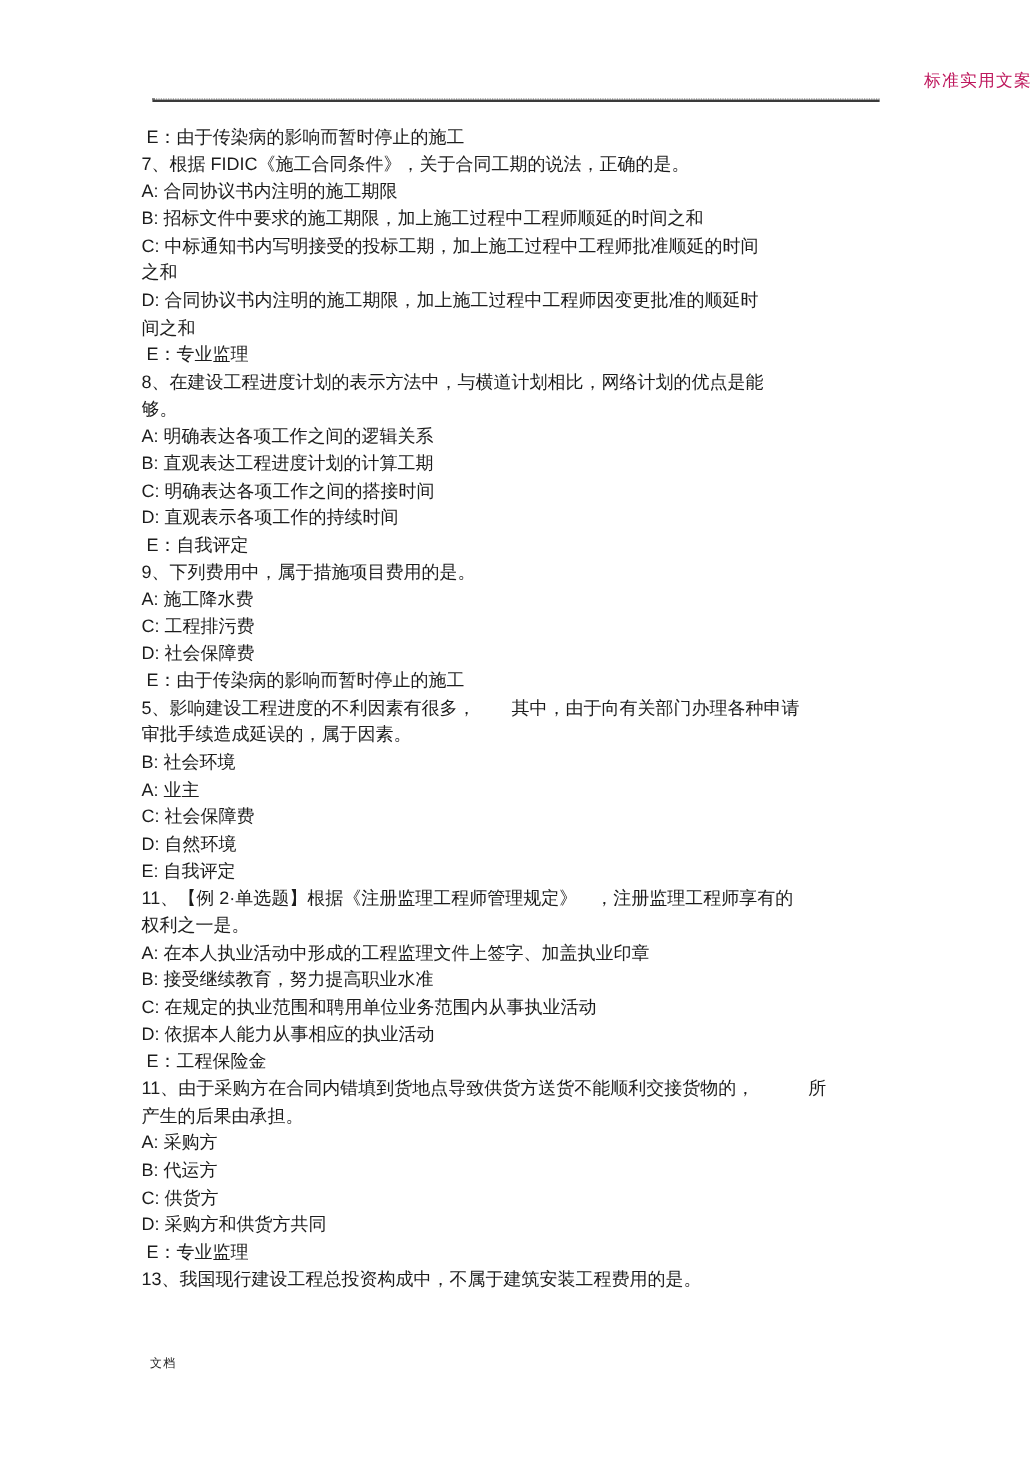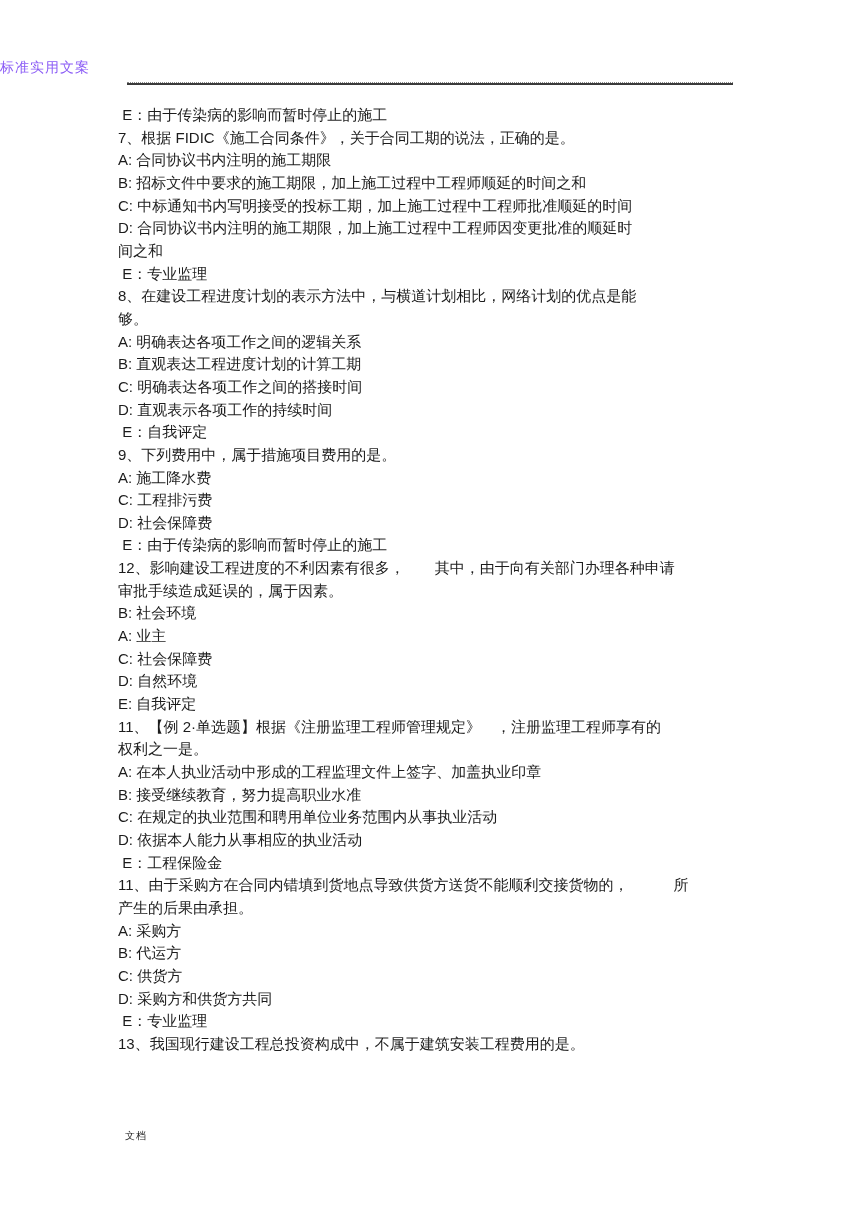"标准实用文案" .header-title { color: #8b5cf6 -> #be185d; text-align: left -> right }
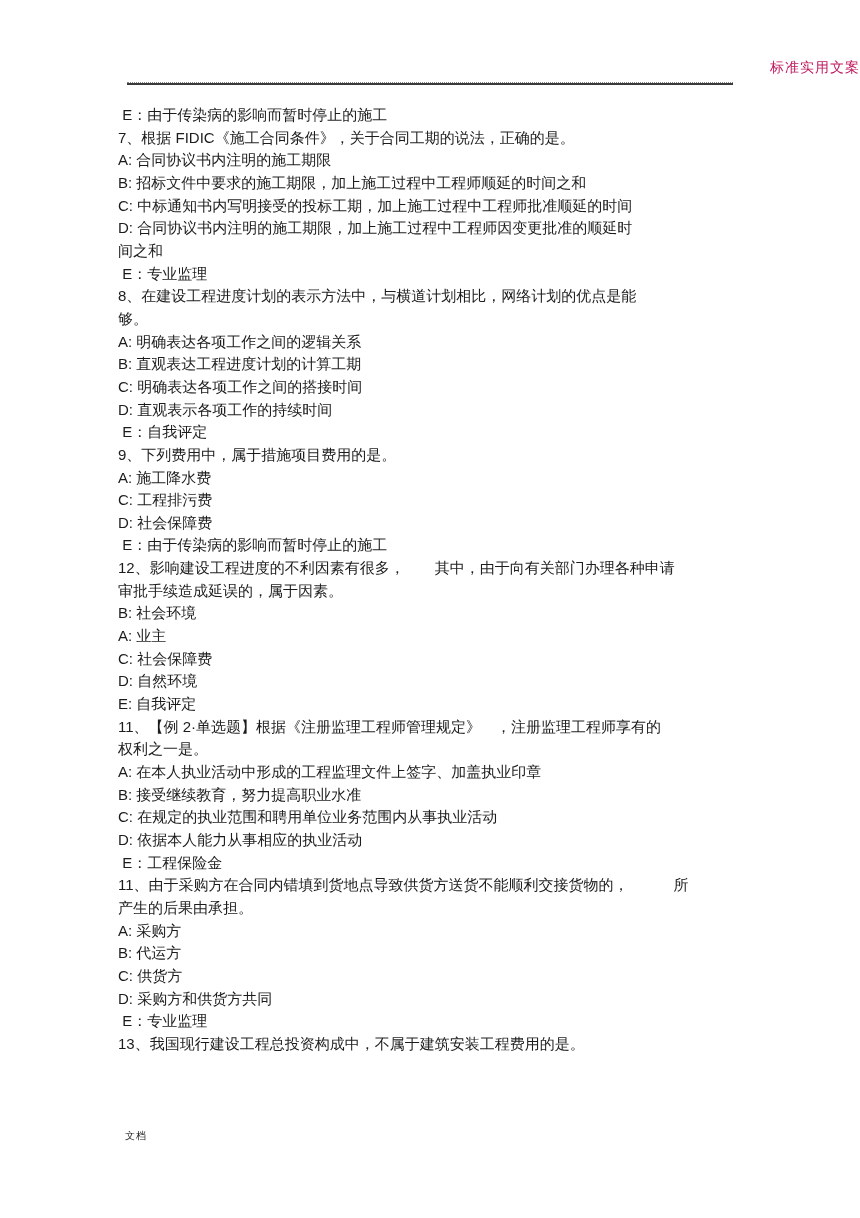"之和" div.line { html: none -> <div>之和</div> }
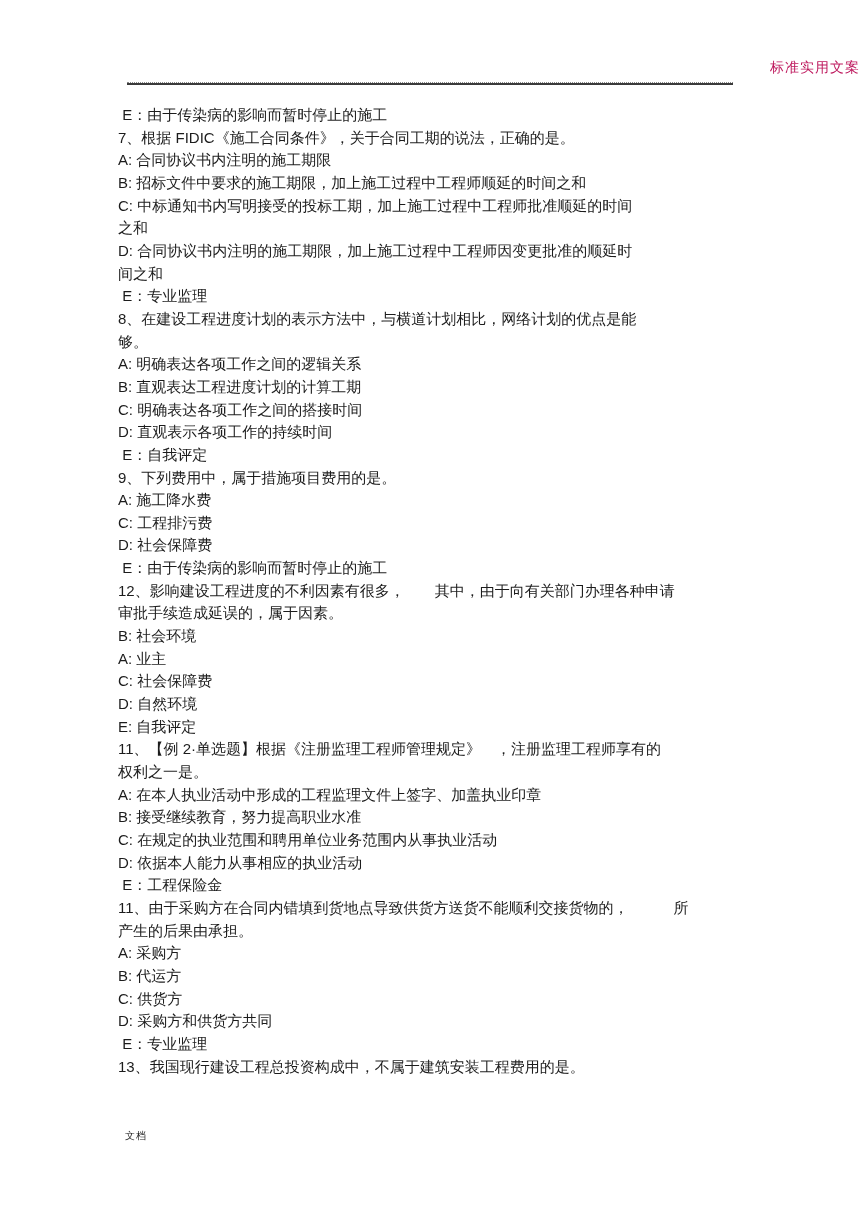"12、影响建设工程进度的不利因素有很多， 其中，由于向有关部门办理各种申请" div.line { text: 12 -> 5 }
